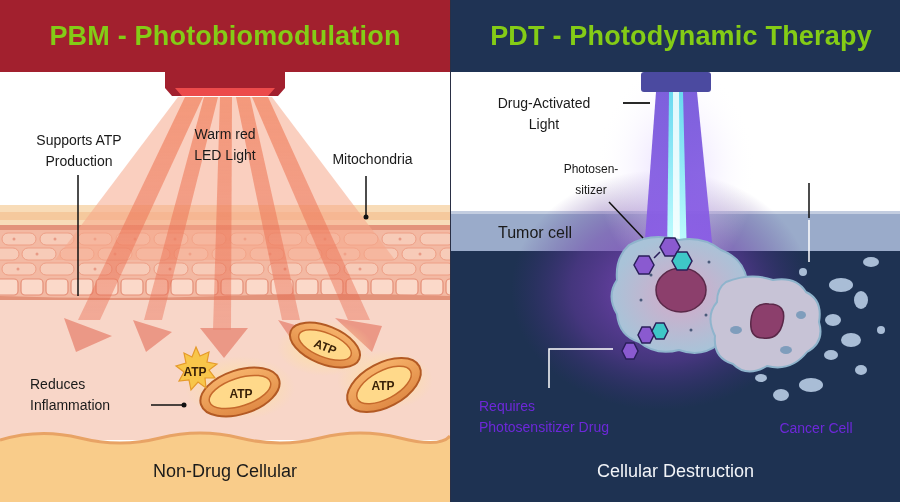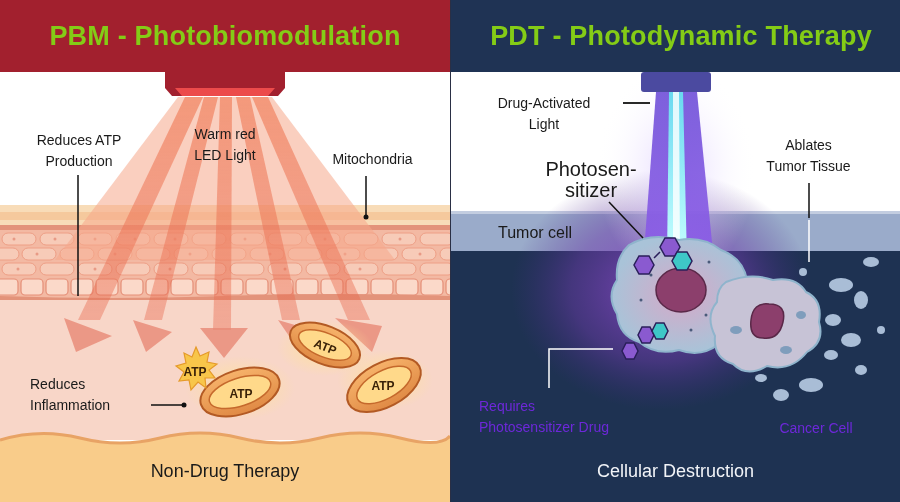"Reduces ATP" span { text: Reduces -> Supports }
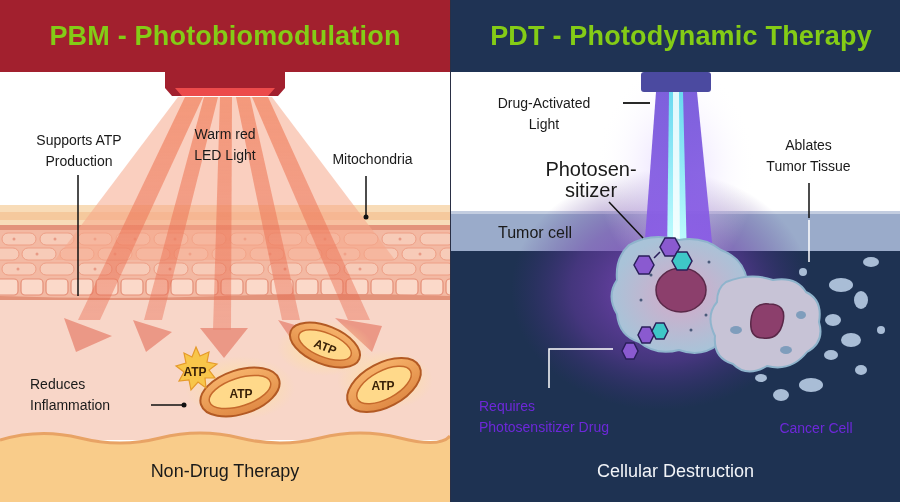"Ablates" div.lbl { html: <div><span>Ablates Tumor Tissue</span></div> -> none }
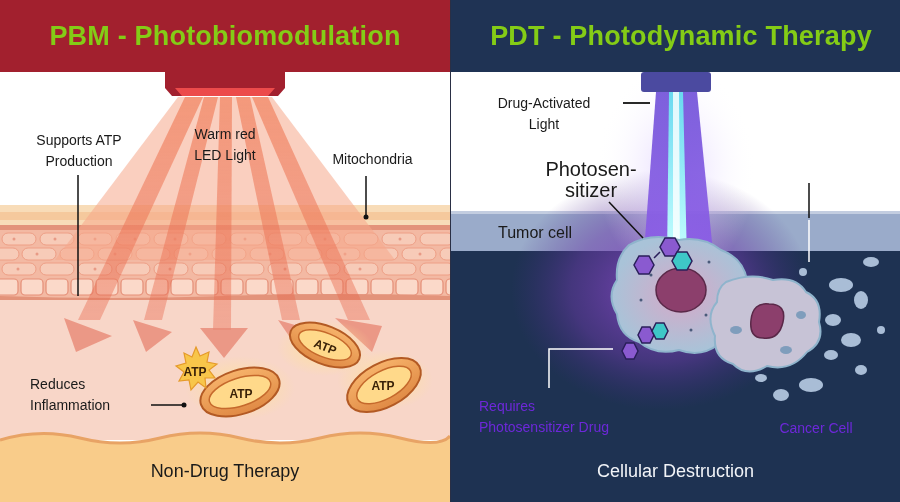"Photosen-" div.lbl { font-size: 20px -> 12px }
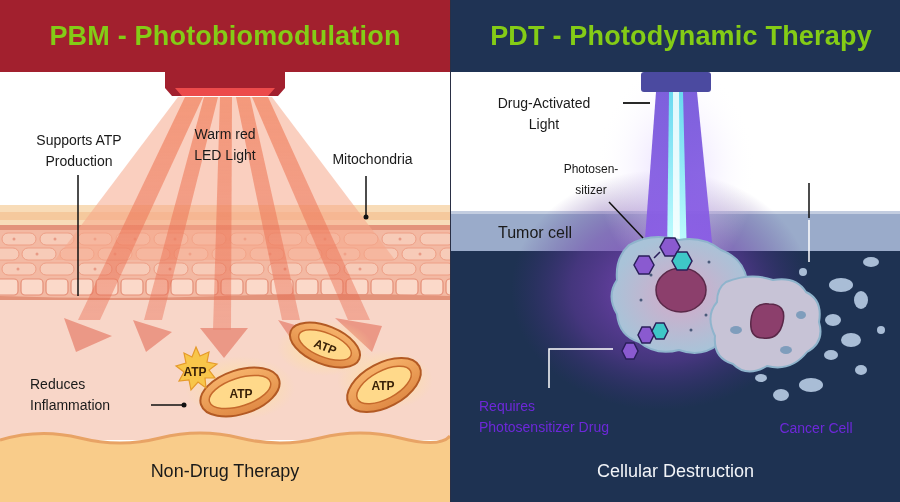"Non-Drug Therapy" div.footer-text { text: Therapy -> Cellular }
